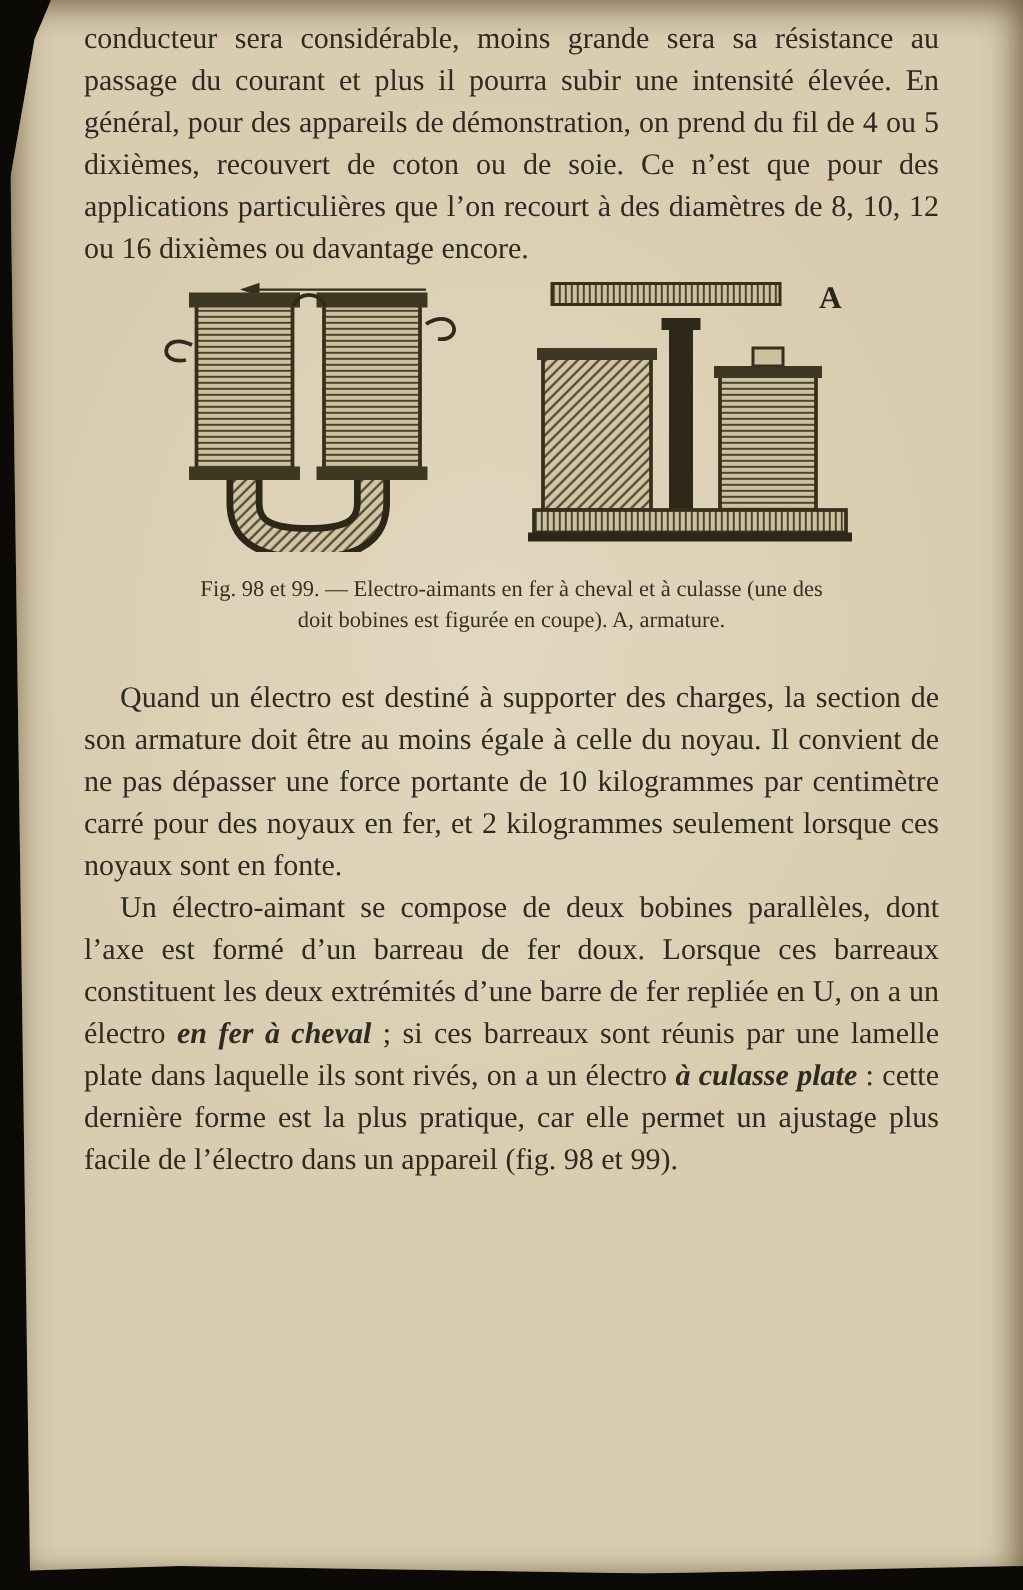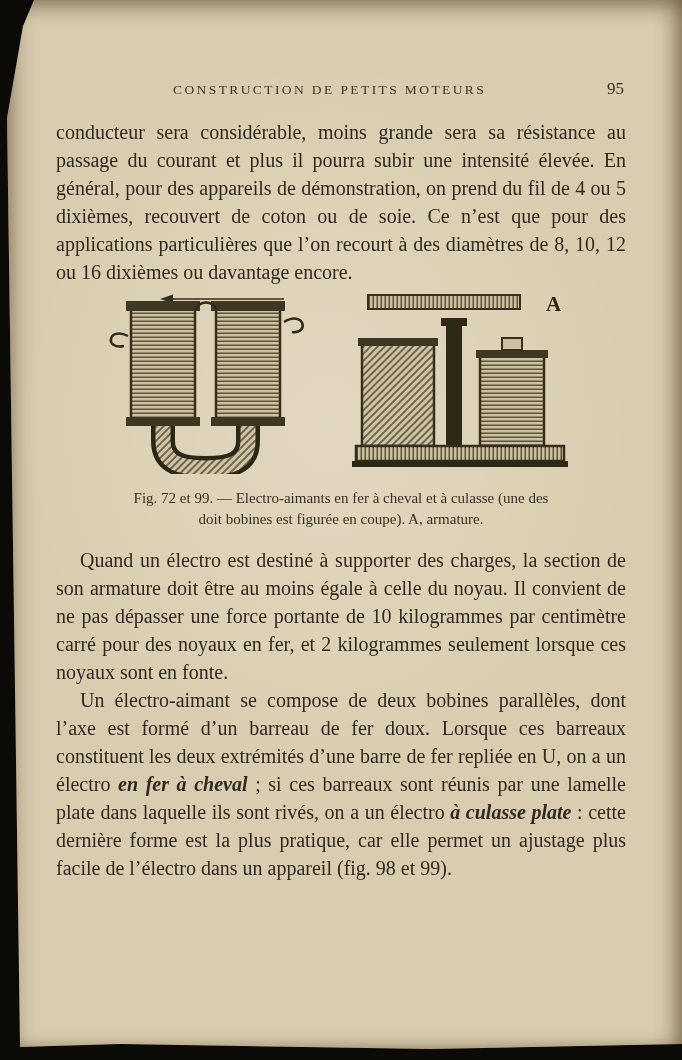"CONSTRUCTION DE PETITS MOTEURS" div.pagehead { html: <div> <span>CONSTRUCTION DE PETITS MOTEURS</span> <span>95</span> </div> -> none }
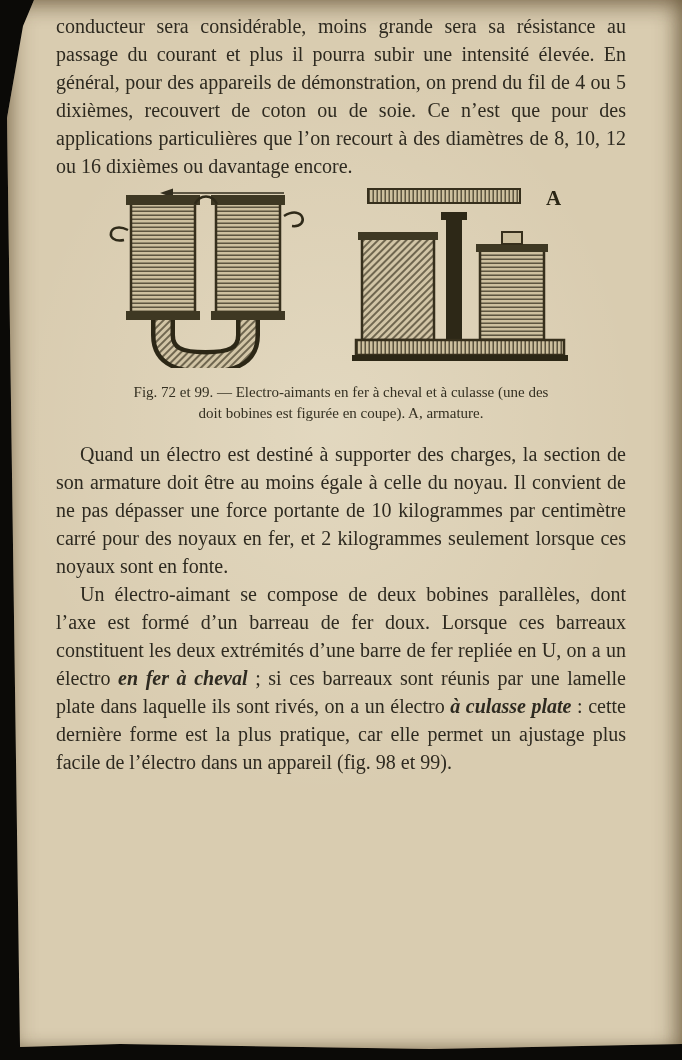"Fig. 72 et 99. —" span.capline { text: 72 -> 98 }
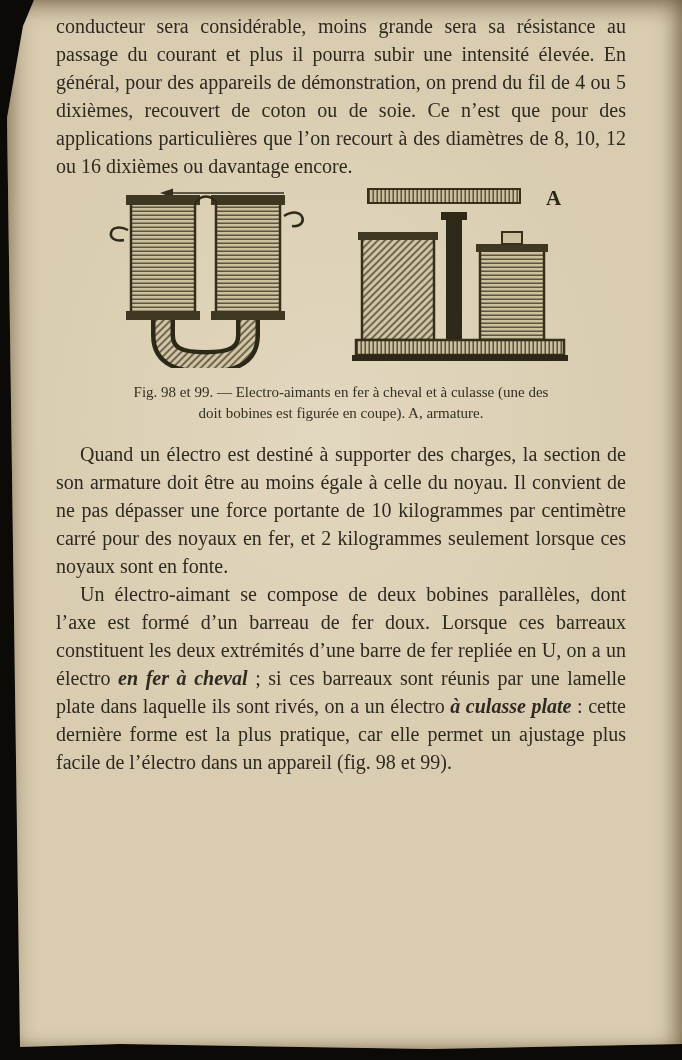"Quand un électro est destiné" p.p2 { margin-top: 16px -> 26px }
